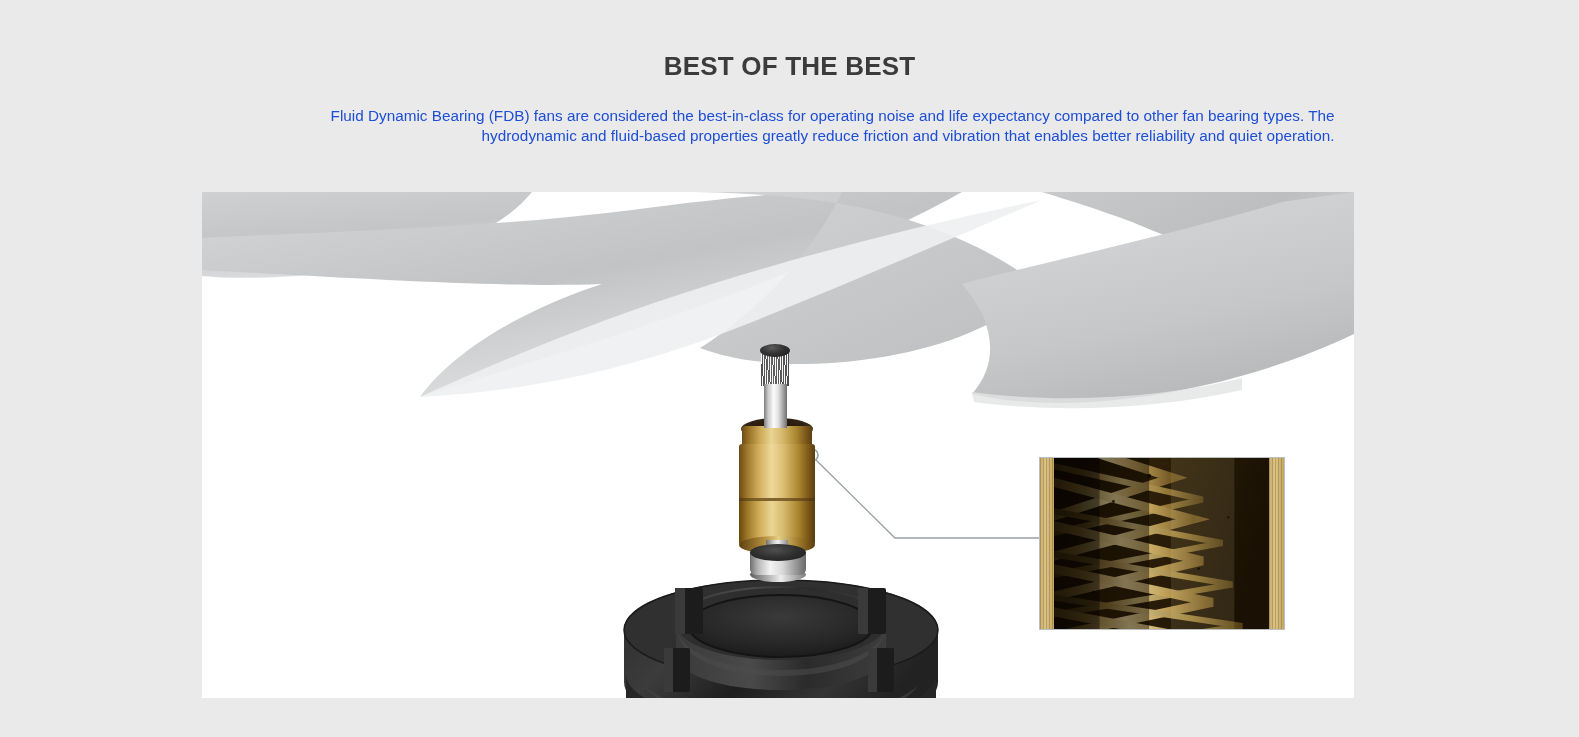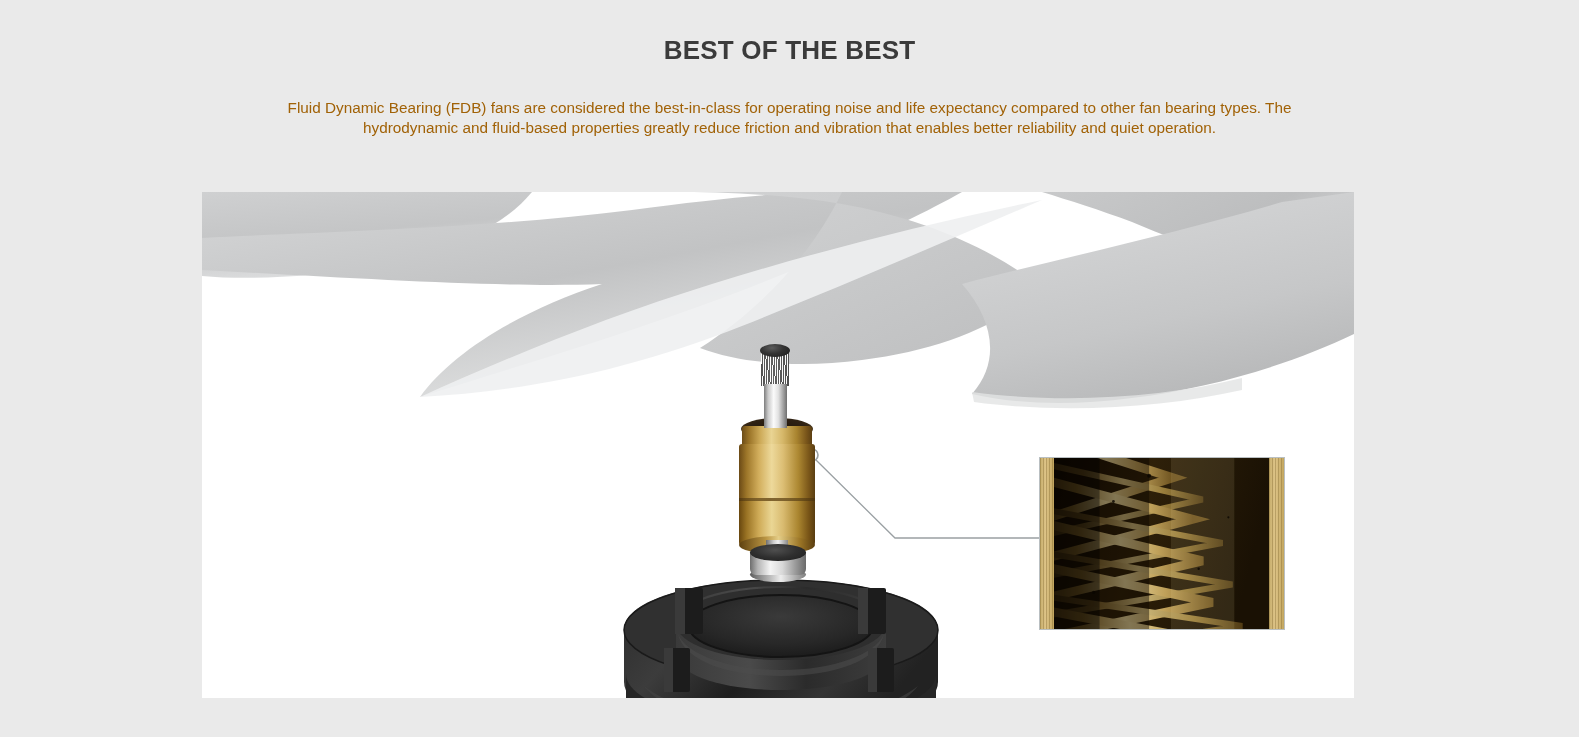"BEST OF THE BEST" .section-title { padding-top: 36px -> 52px }
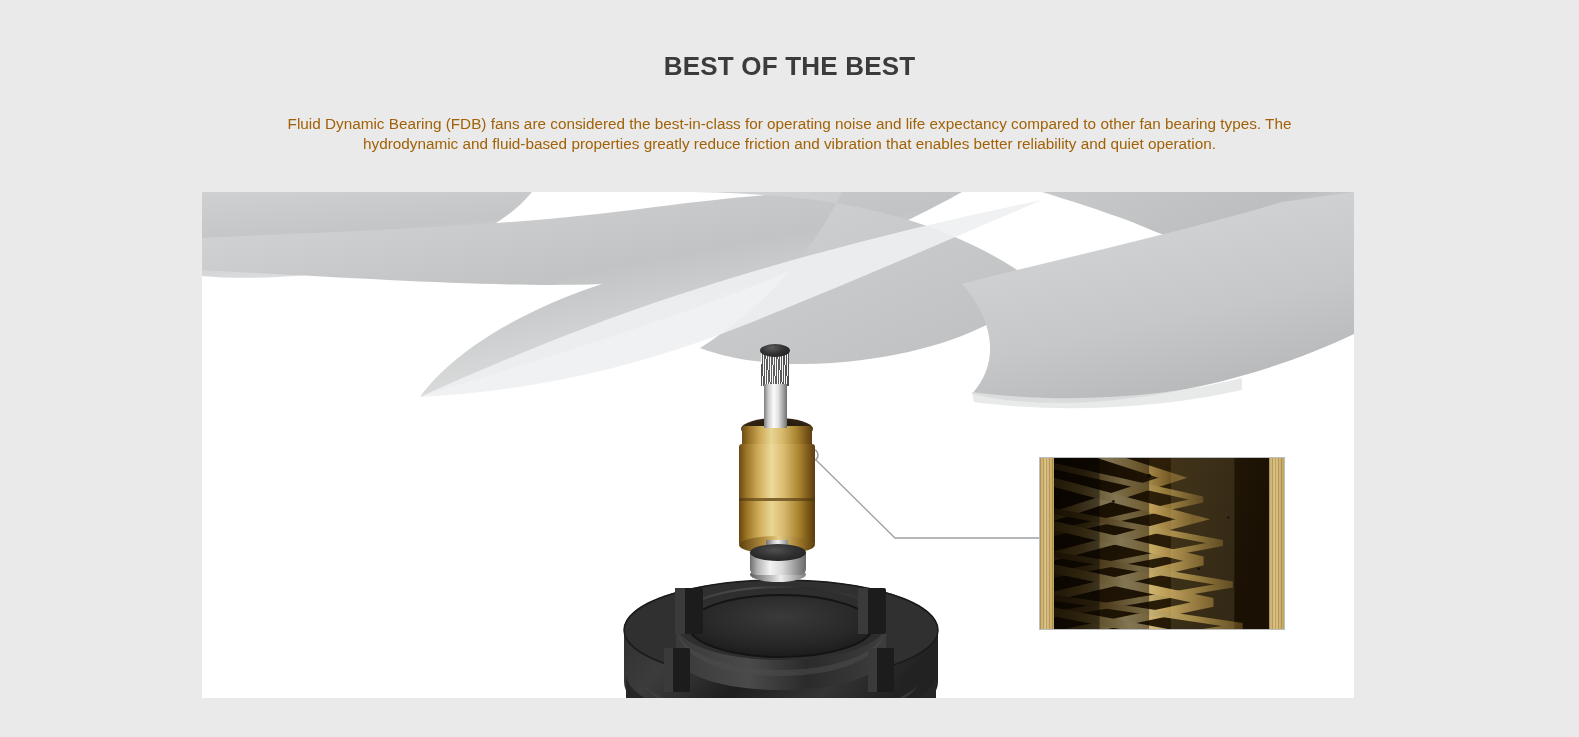"Fluid Dynamic Bearing (FDB) fans" .section-body { color: #a16207 -> #1d4ed8; margin: 16px auto -> 8px auto; text-align: center -> right }
